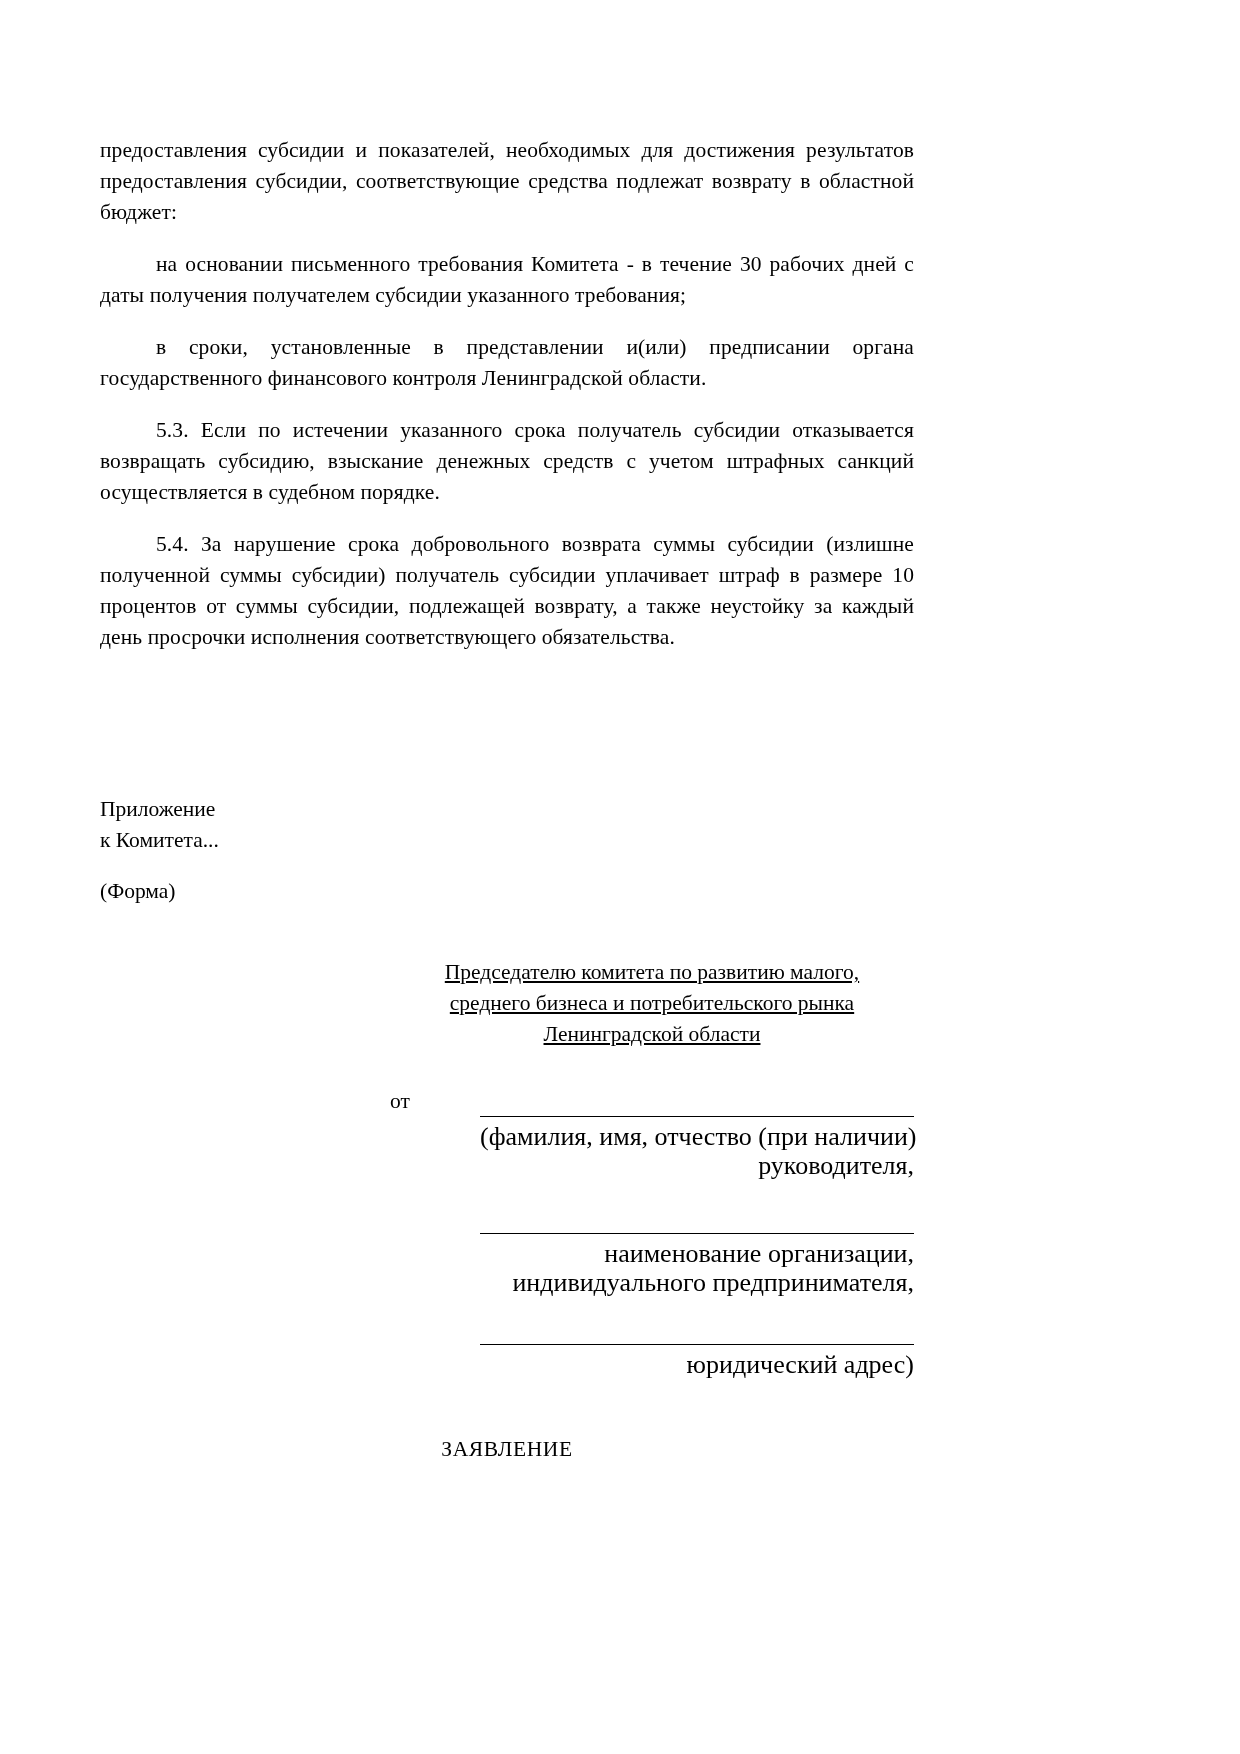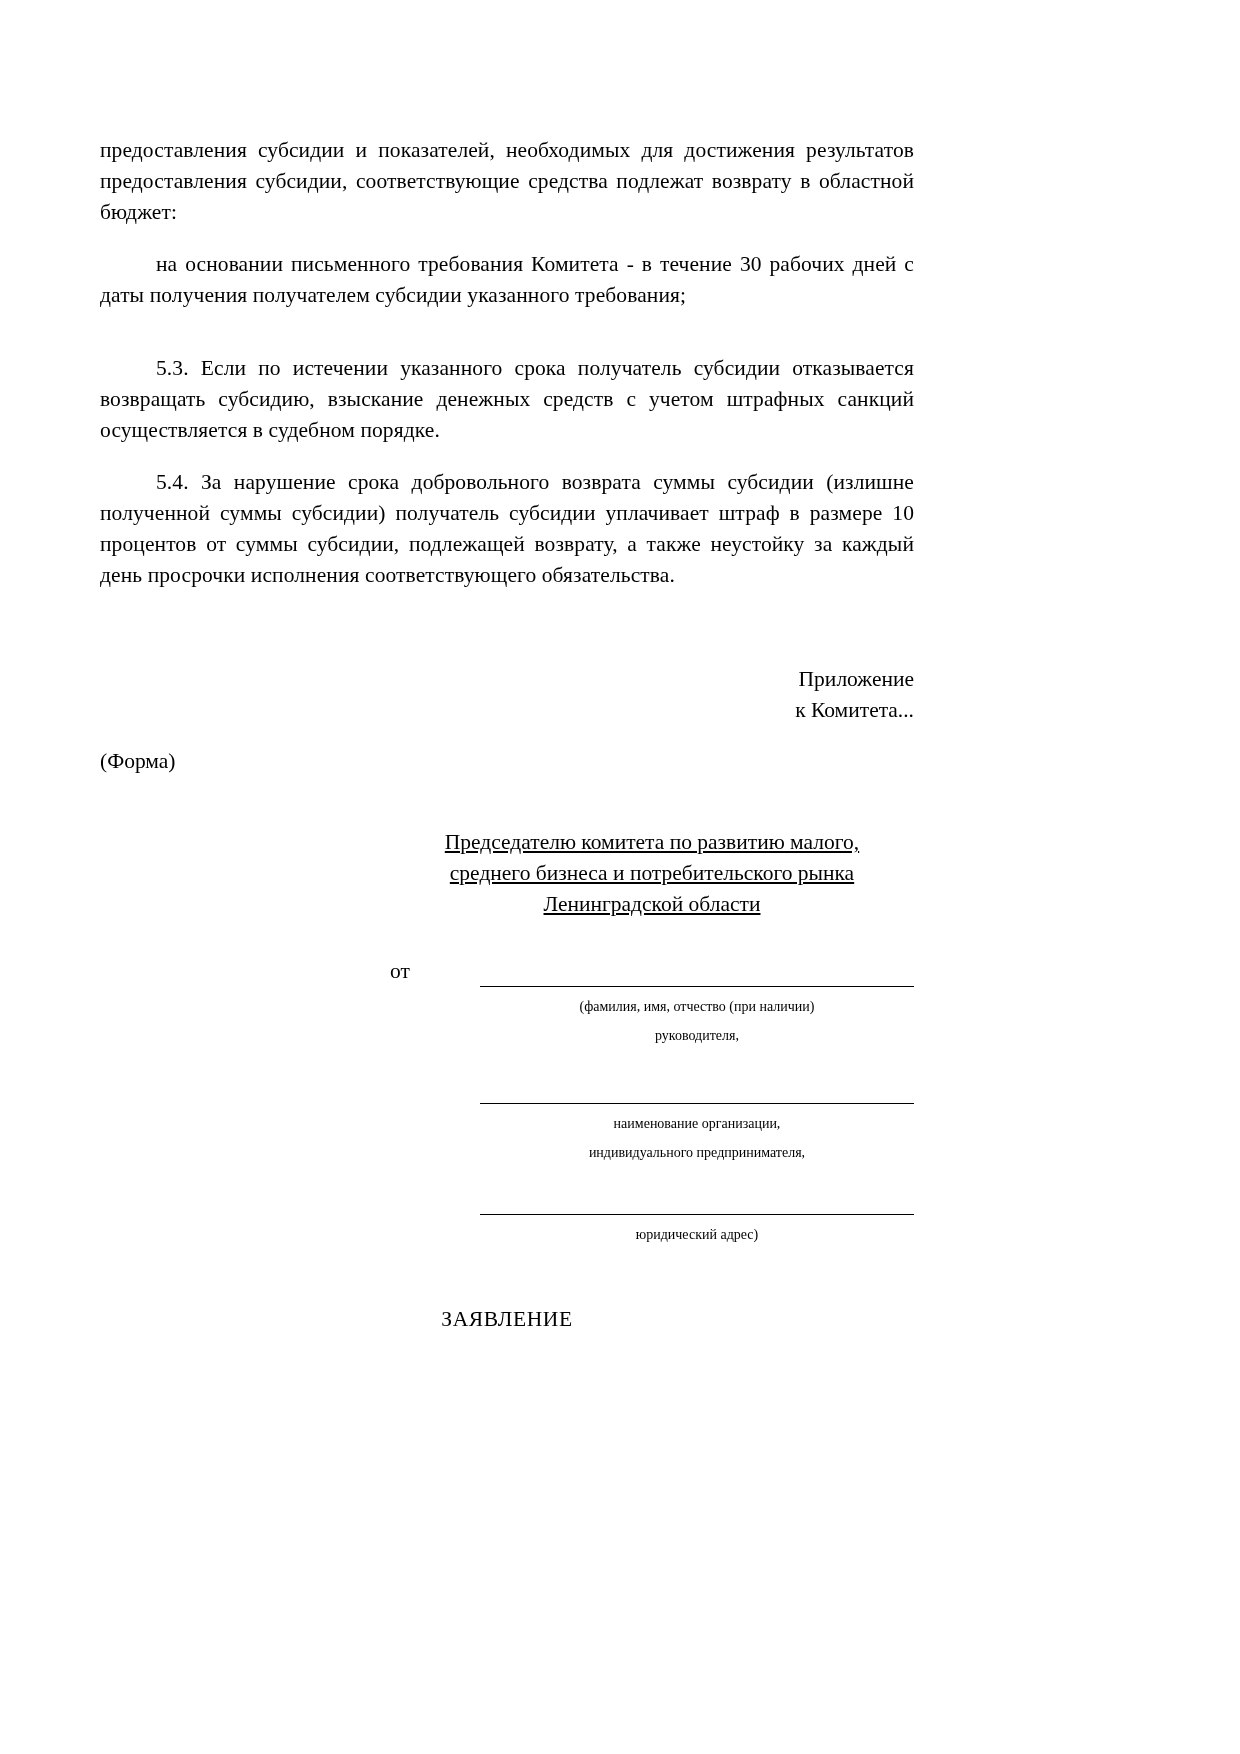"в сроки, установленные в представлении" p.para { html: none -> <p>в сроки, установленные в представлении и(или) предписании органа государственного финансового контроля Ленинградской области.</p> }
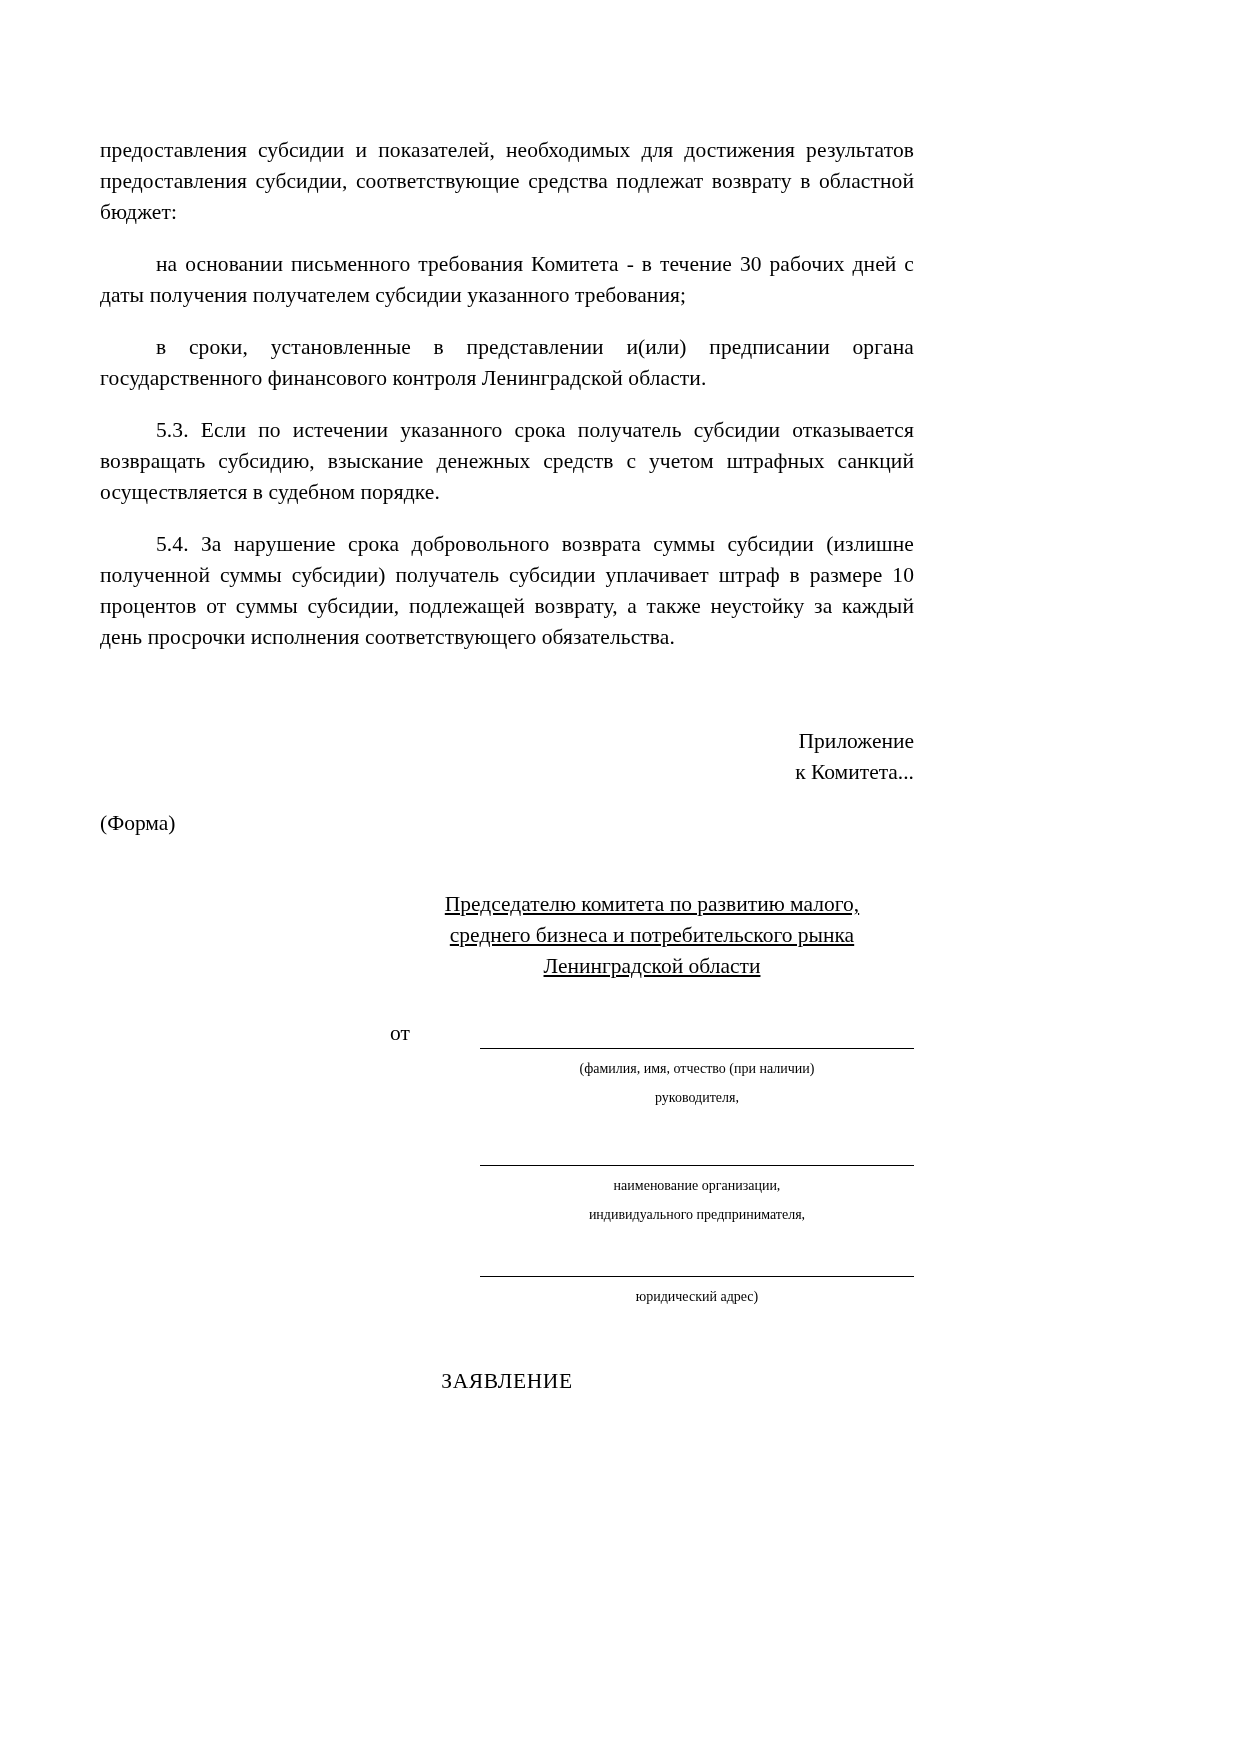"Приложение" .appendix-block { margin-top: 52px -> 120px; text-align: right -> none }
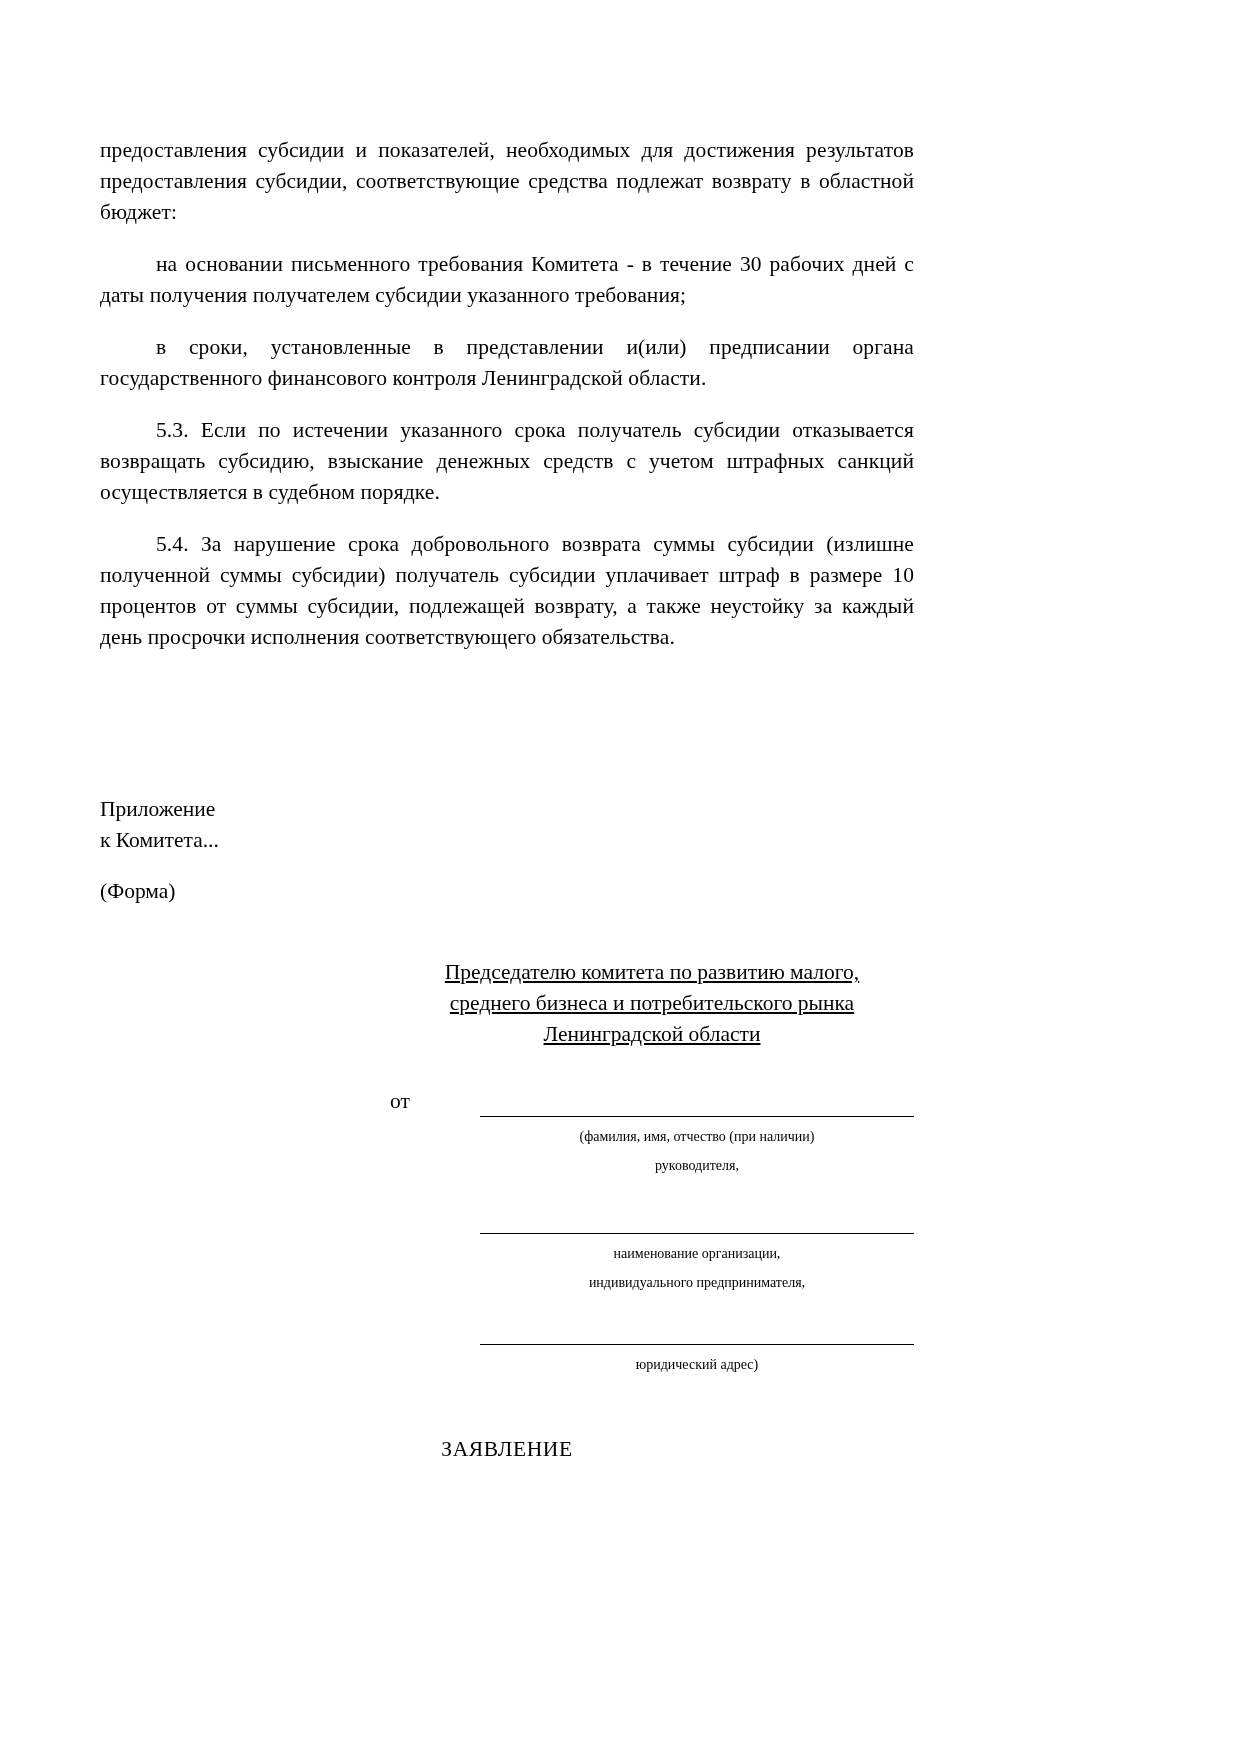"(фамилия, имя, отчество (при наличии)" .caption { font-size: 14px -> 26px; text-align: center -> right }
